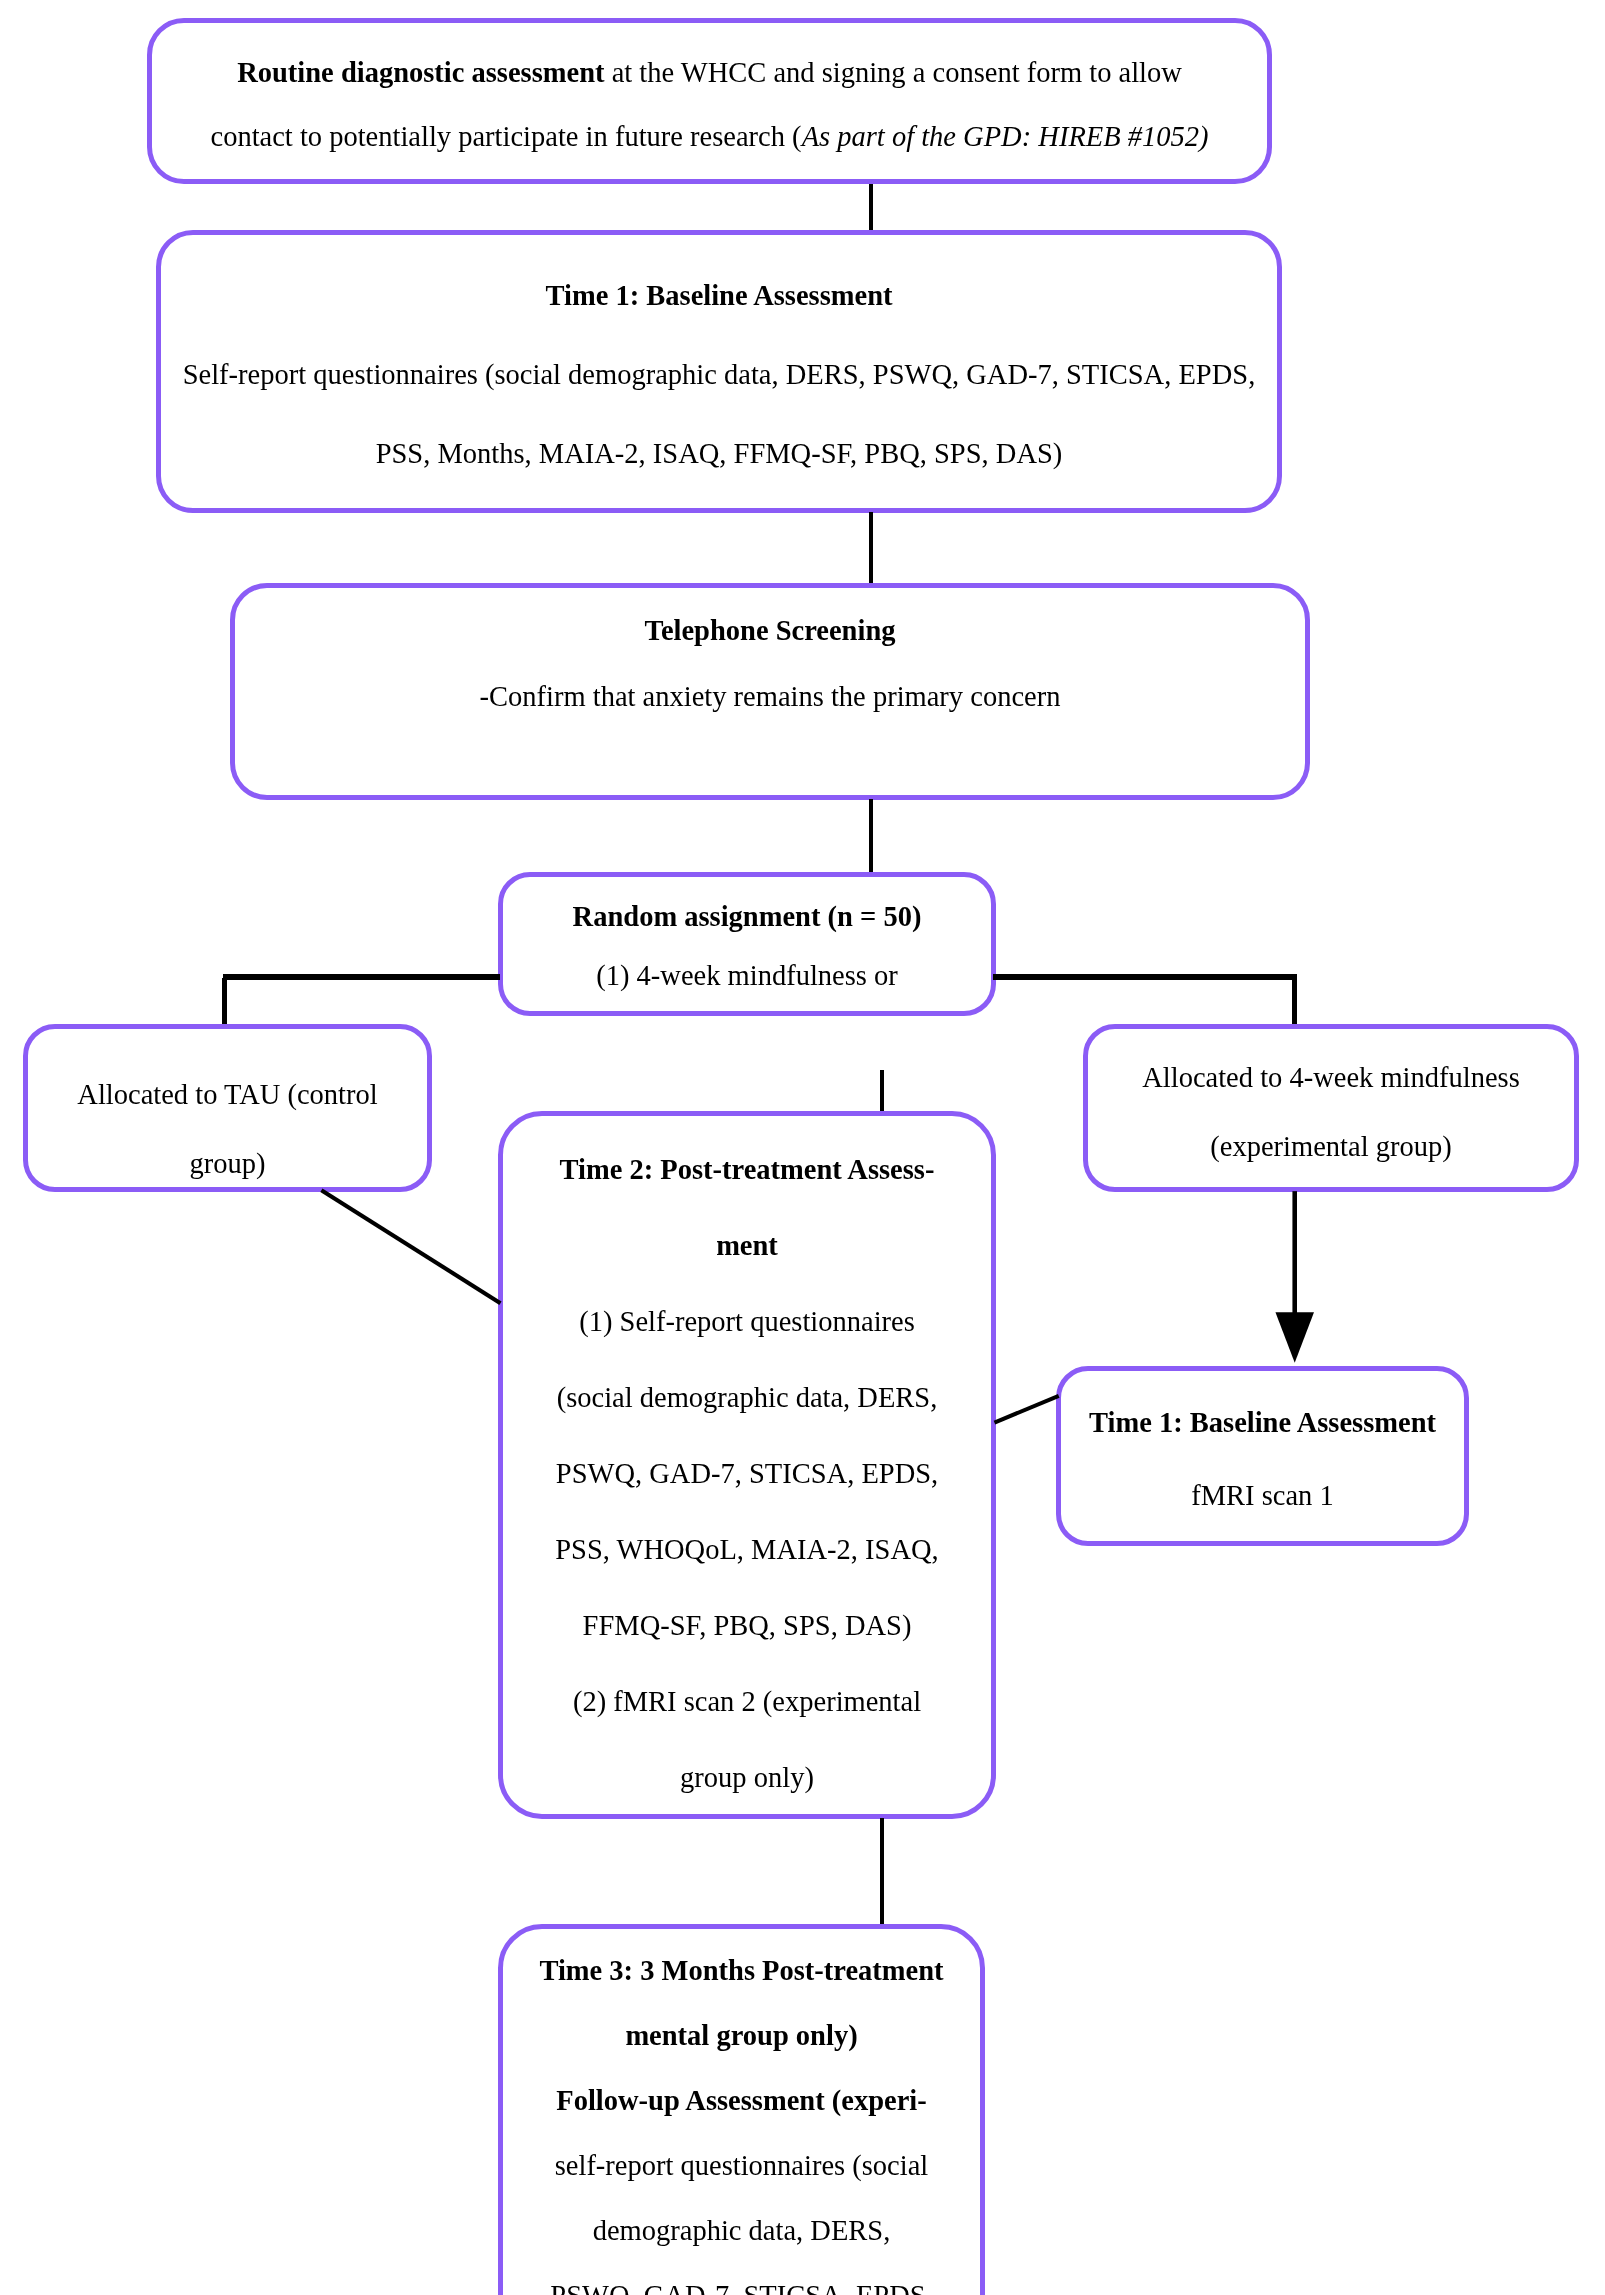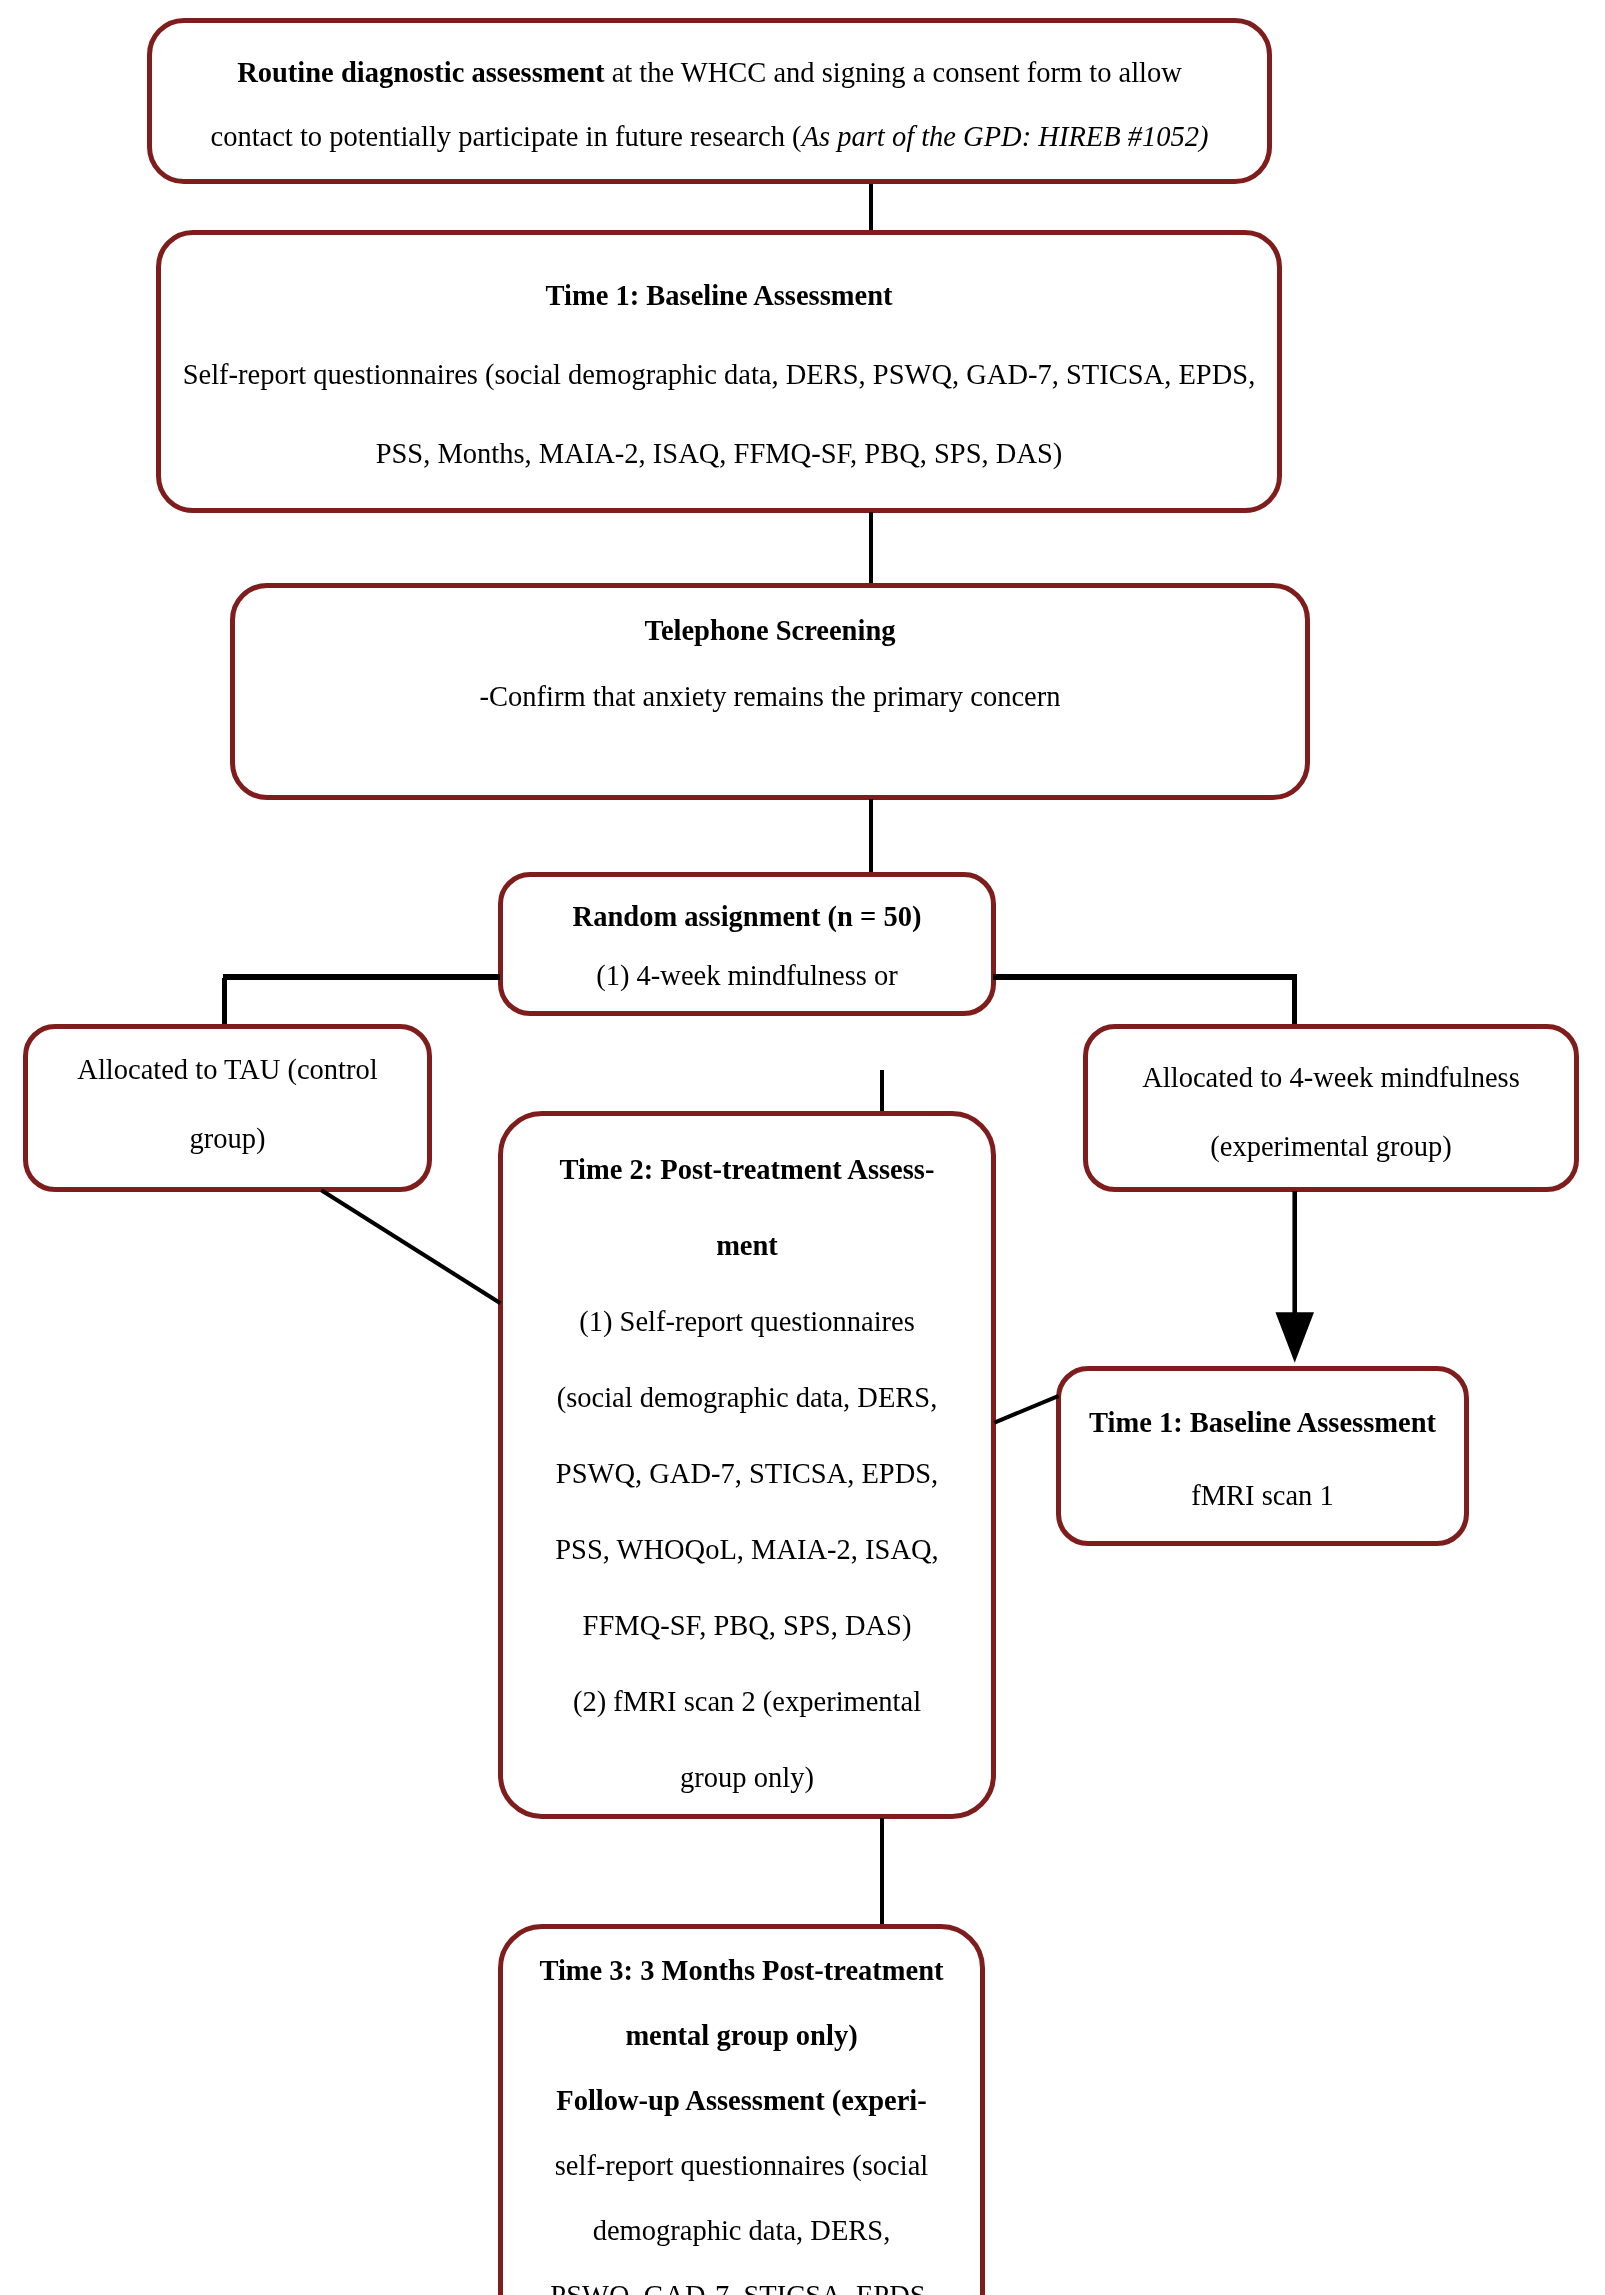"Routine diagnostic assessment at the" .box { border: 5px solid #7f1d1d -> 5px solid #8b5cf6 }
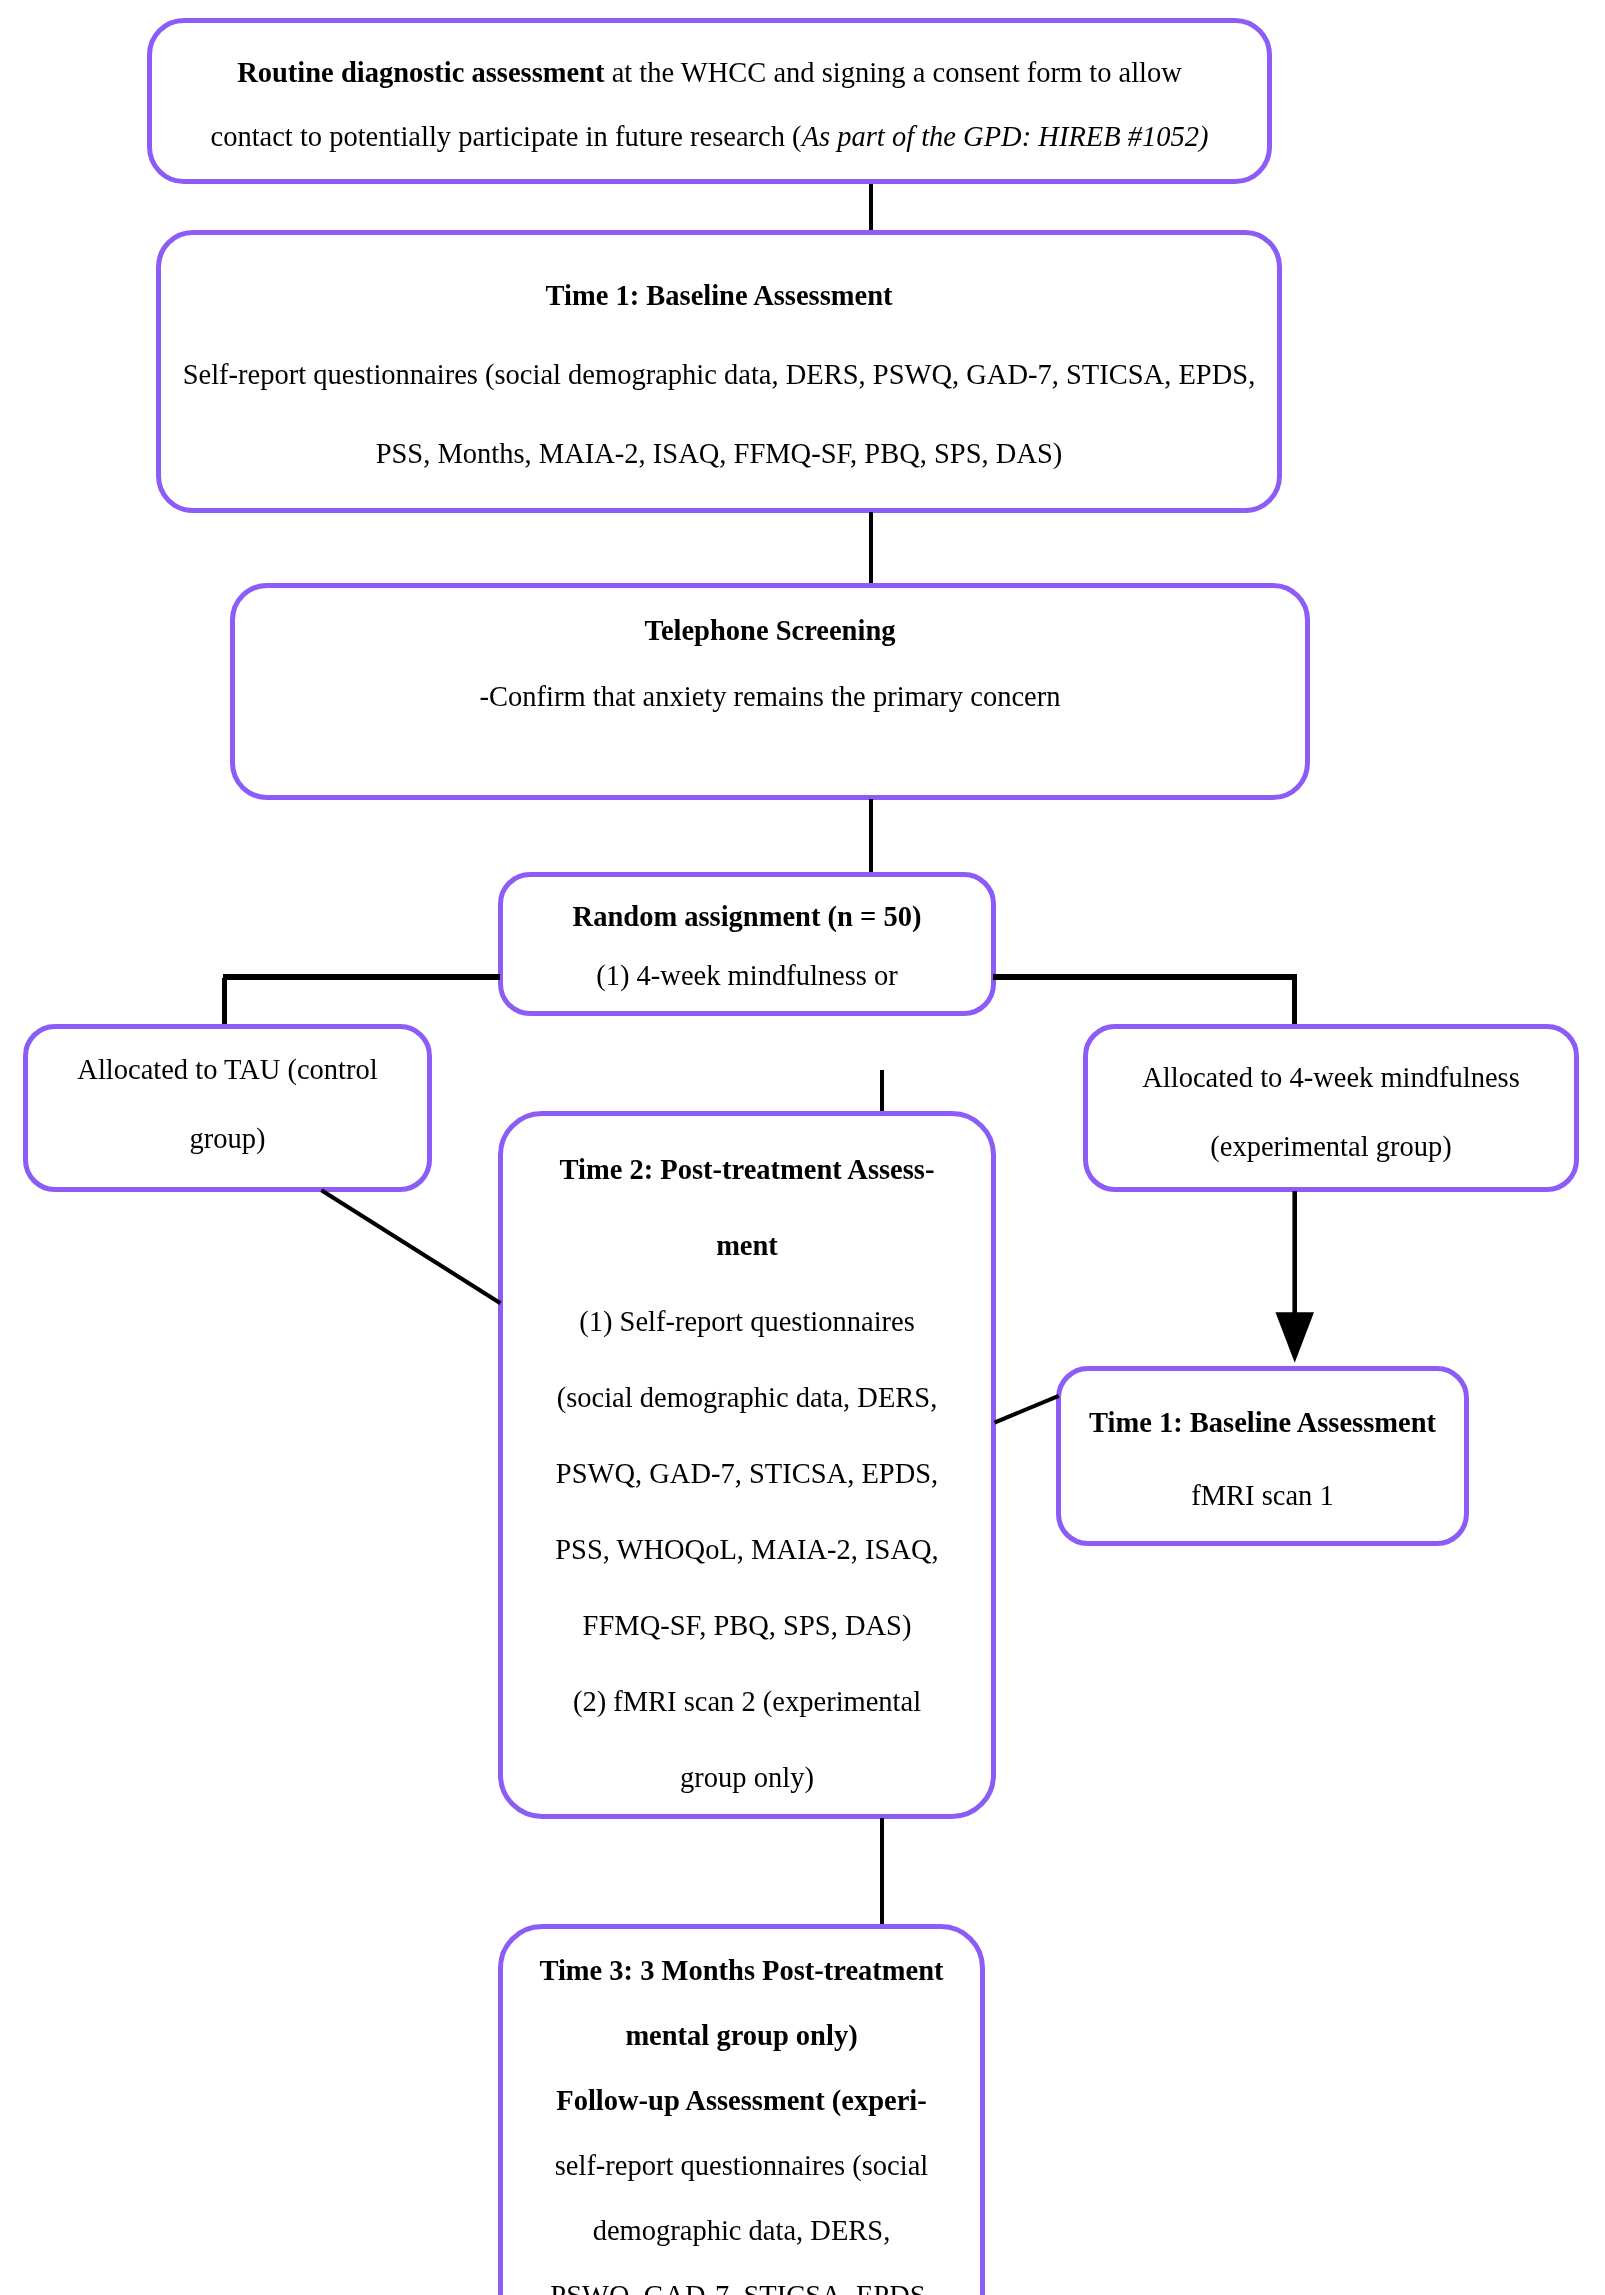"Allocated to TAU (control" #box-tau { padding-top: 6px -> 31px }
